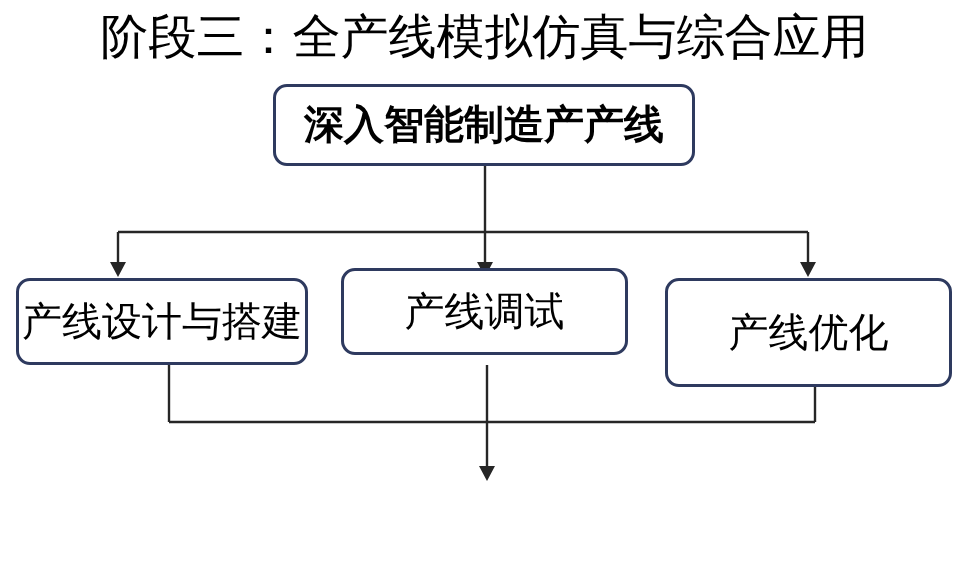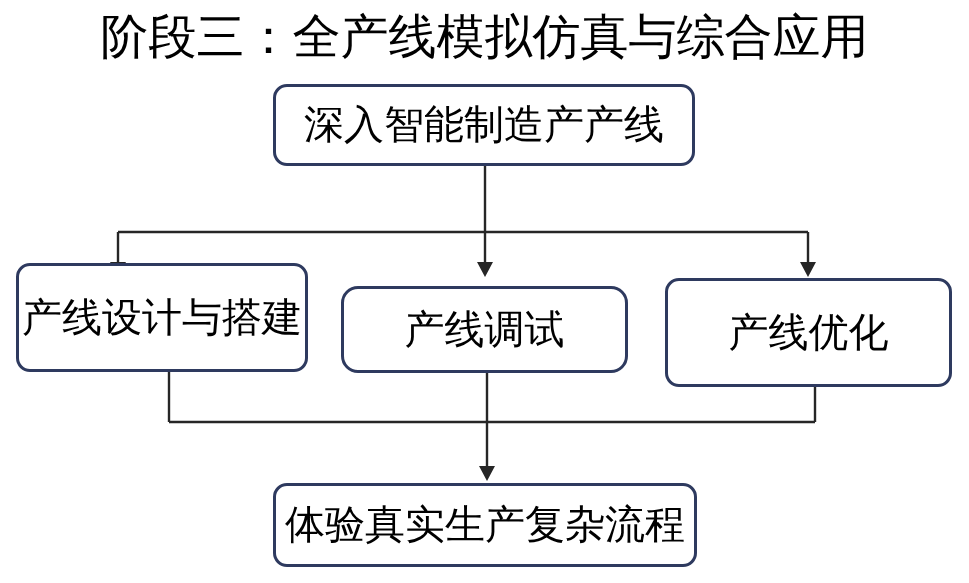"深入智能制造产产线" .node-top { font-weight: none -> bold }
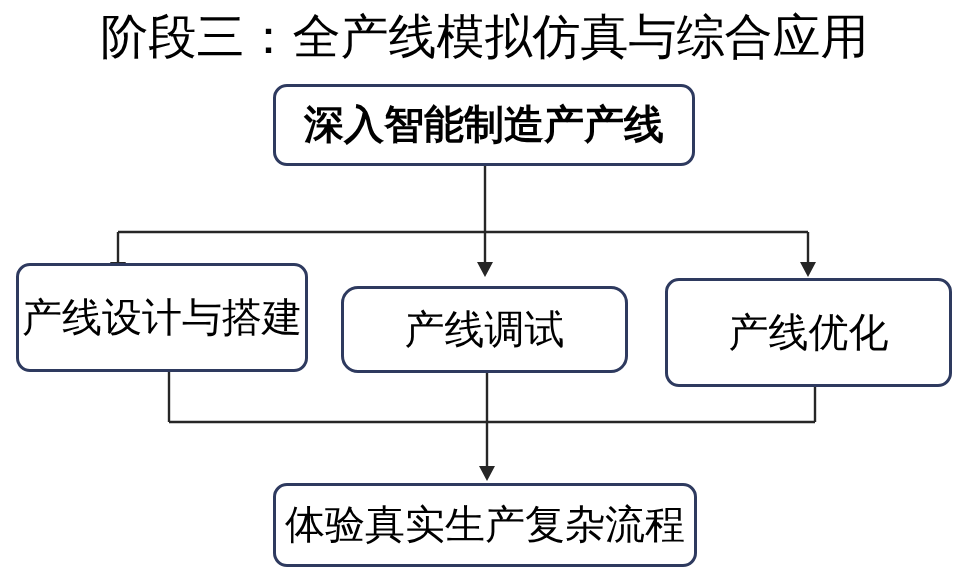"产线设计与搭建" .node-mid-left { height: 109px -> 87px; top: 263px -> 278px }
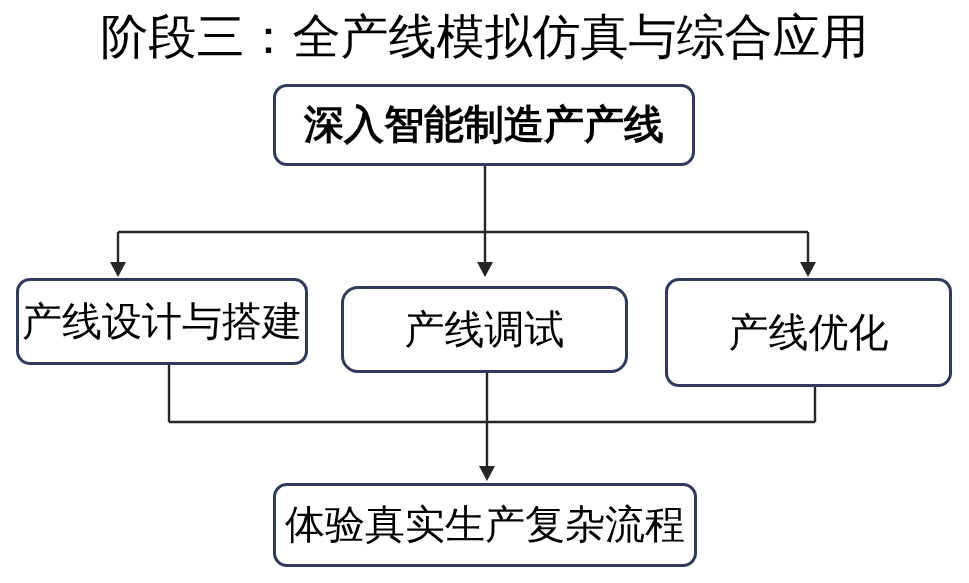"产线调试" .node-mid-center { border-radius: 17px -> none; top: 286px -> 268px }
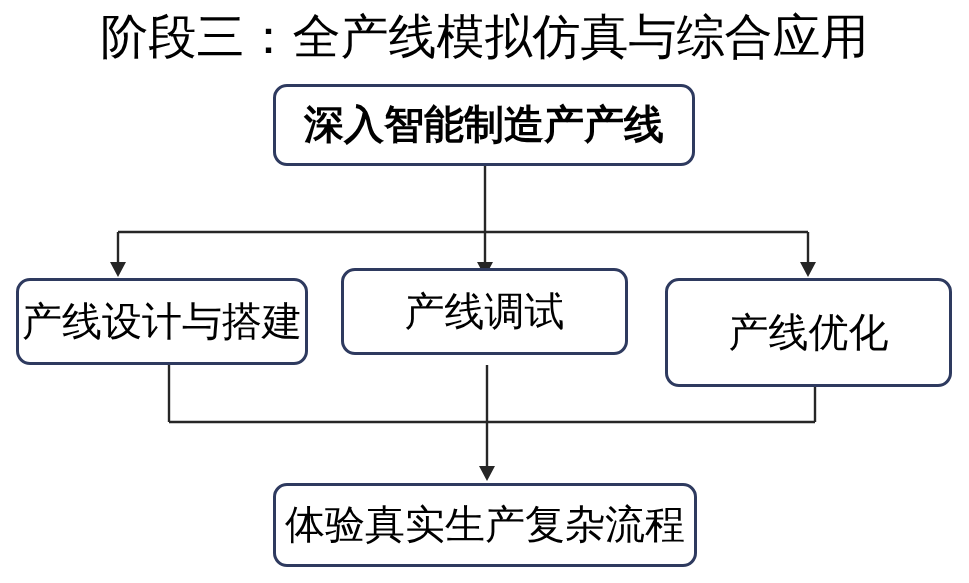"体验真实生产复杂流程" div.node { html: <div>体验真实生产复杂流程</div> -> none }
